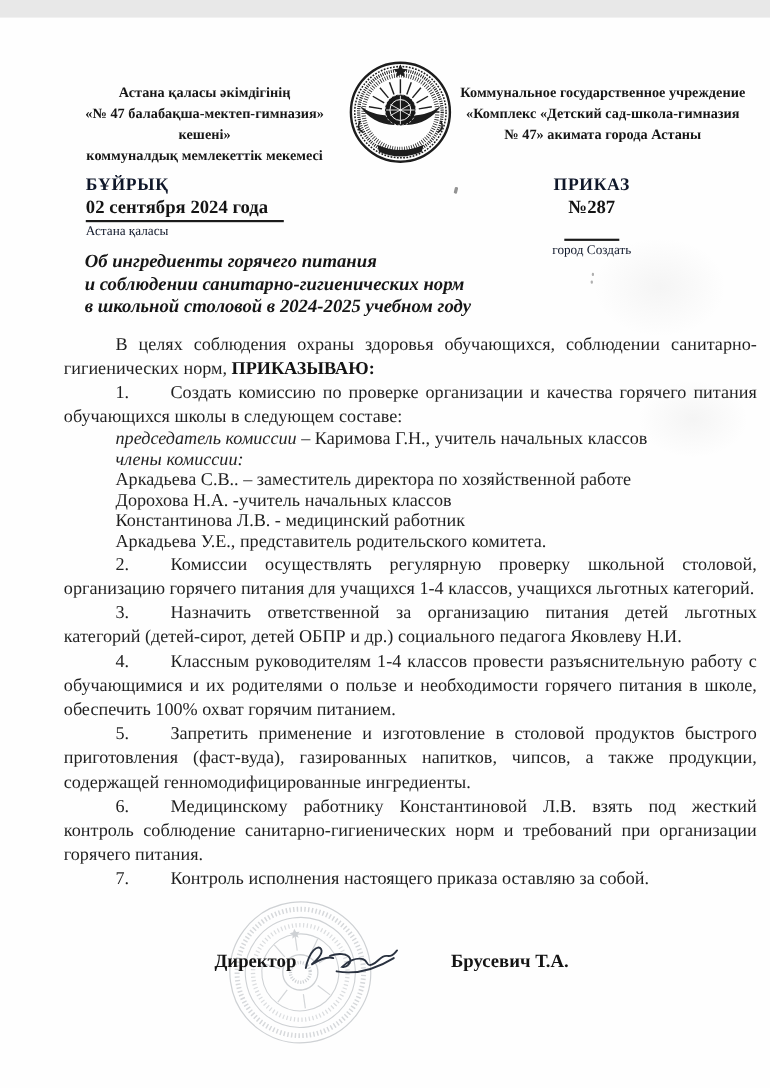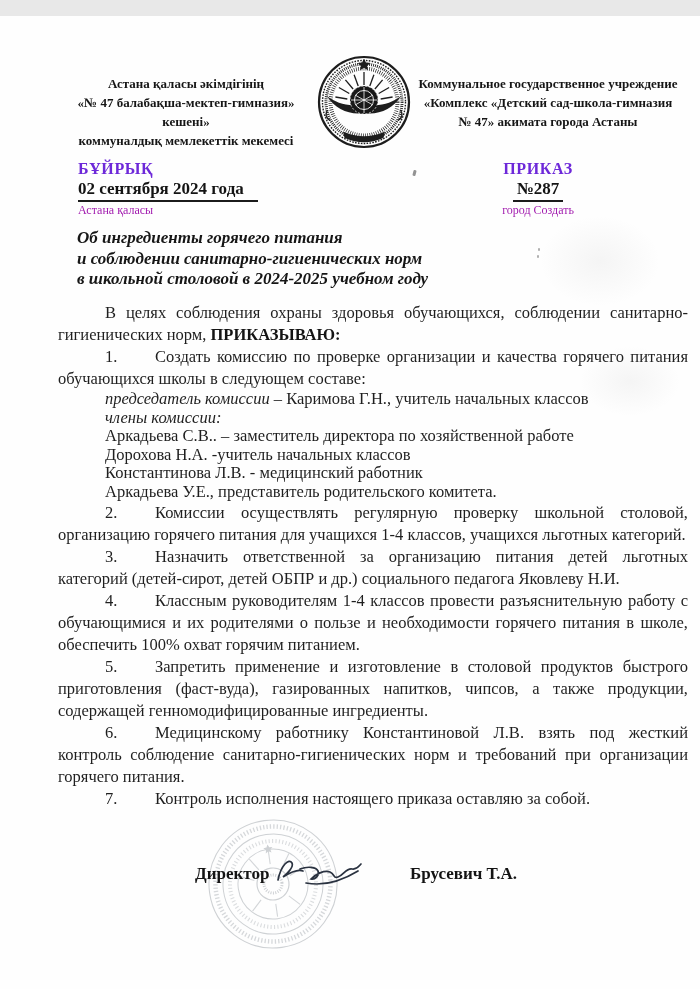"БҰЙРЫҚ" .doc-type { color: #6d28d9 -> #0f172a }
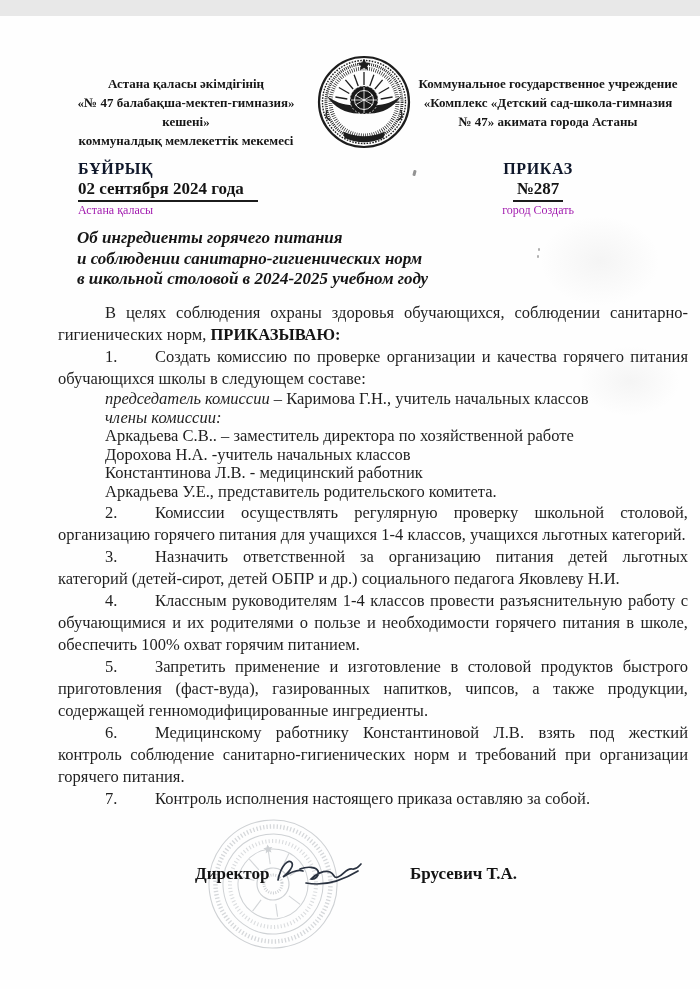"№287" .doc-num { padding: 0 4px 1px 4px -> 0 4px 18px 4px }
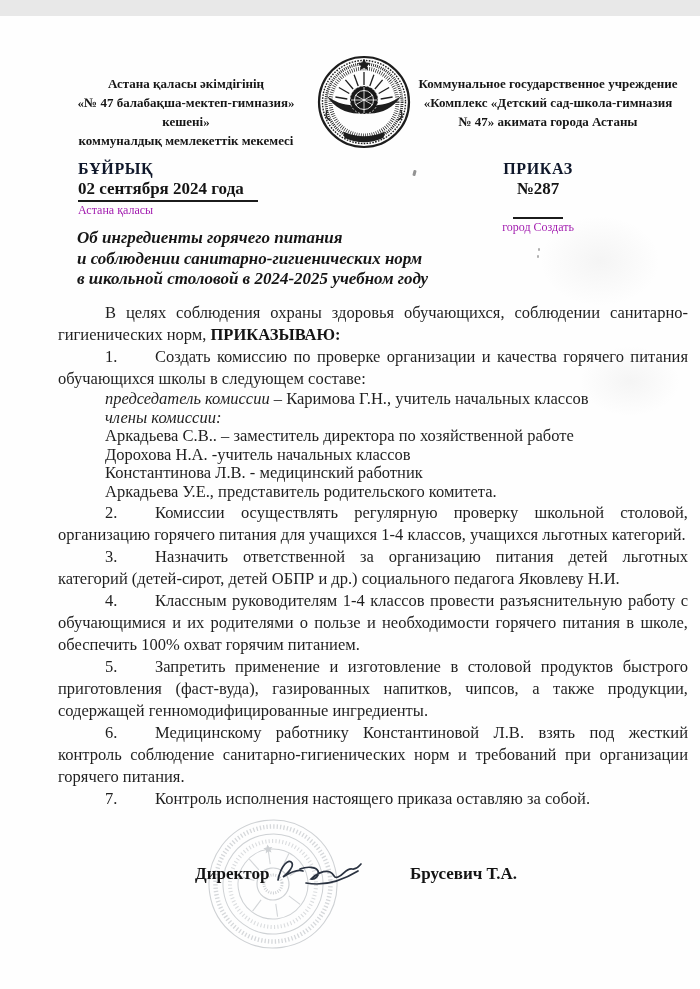"Астана қаласы" .doc-city { color: #a21caf -> #0f172a }
